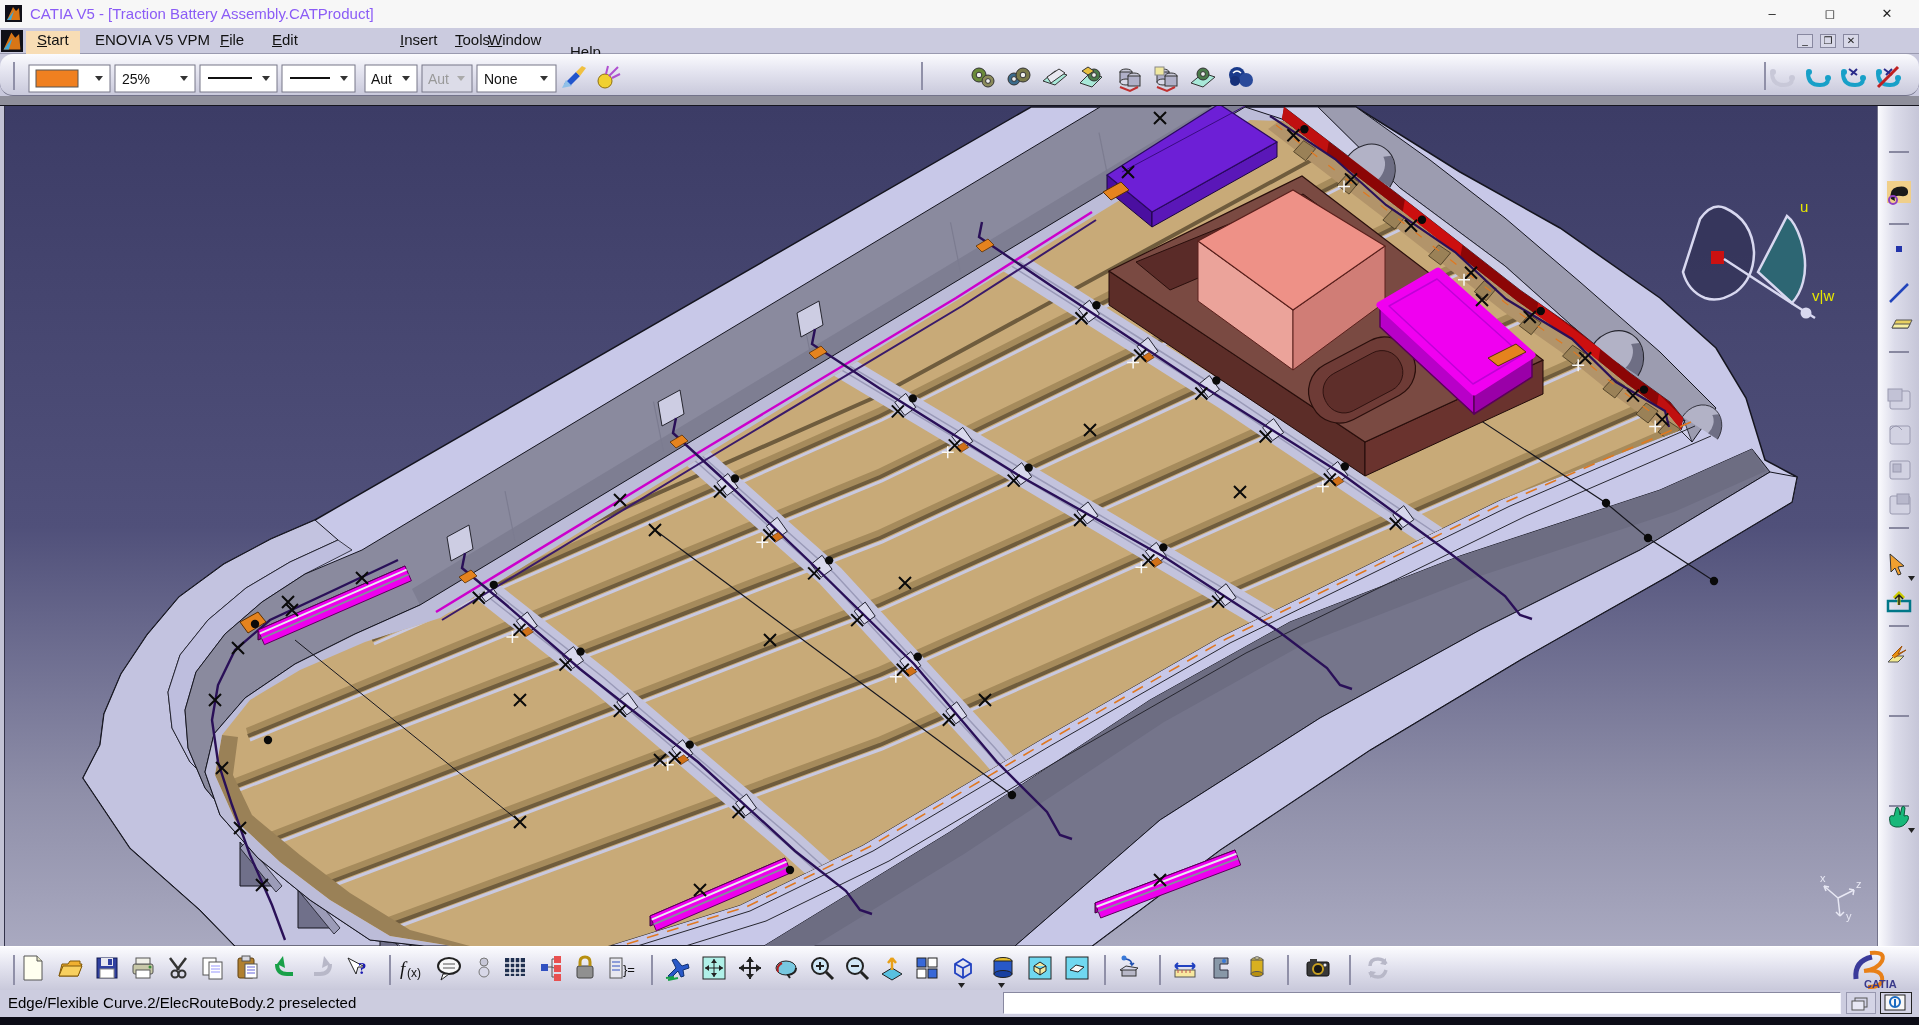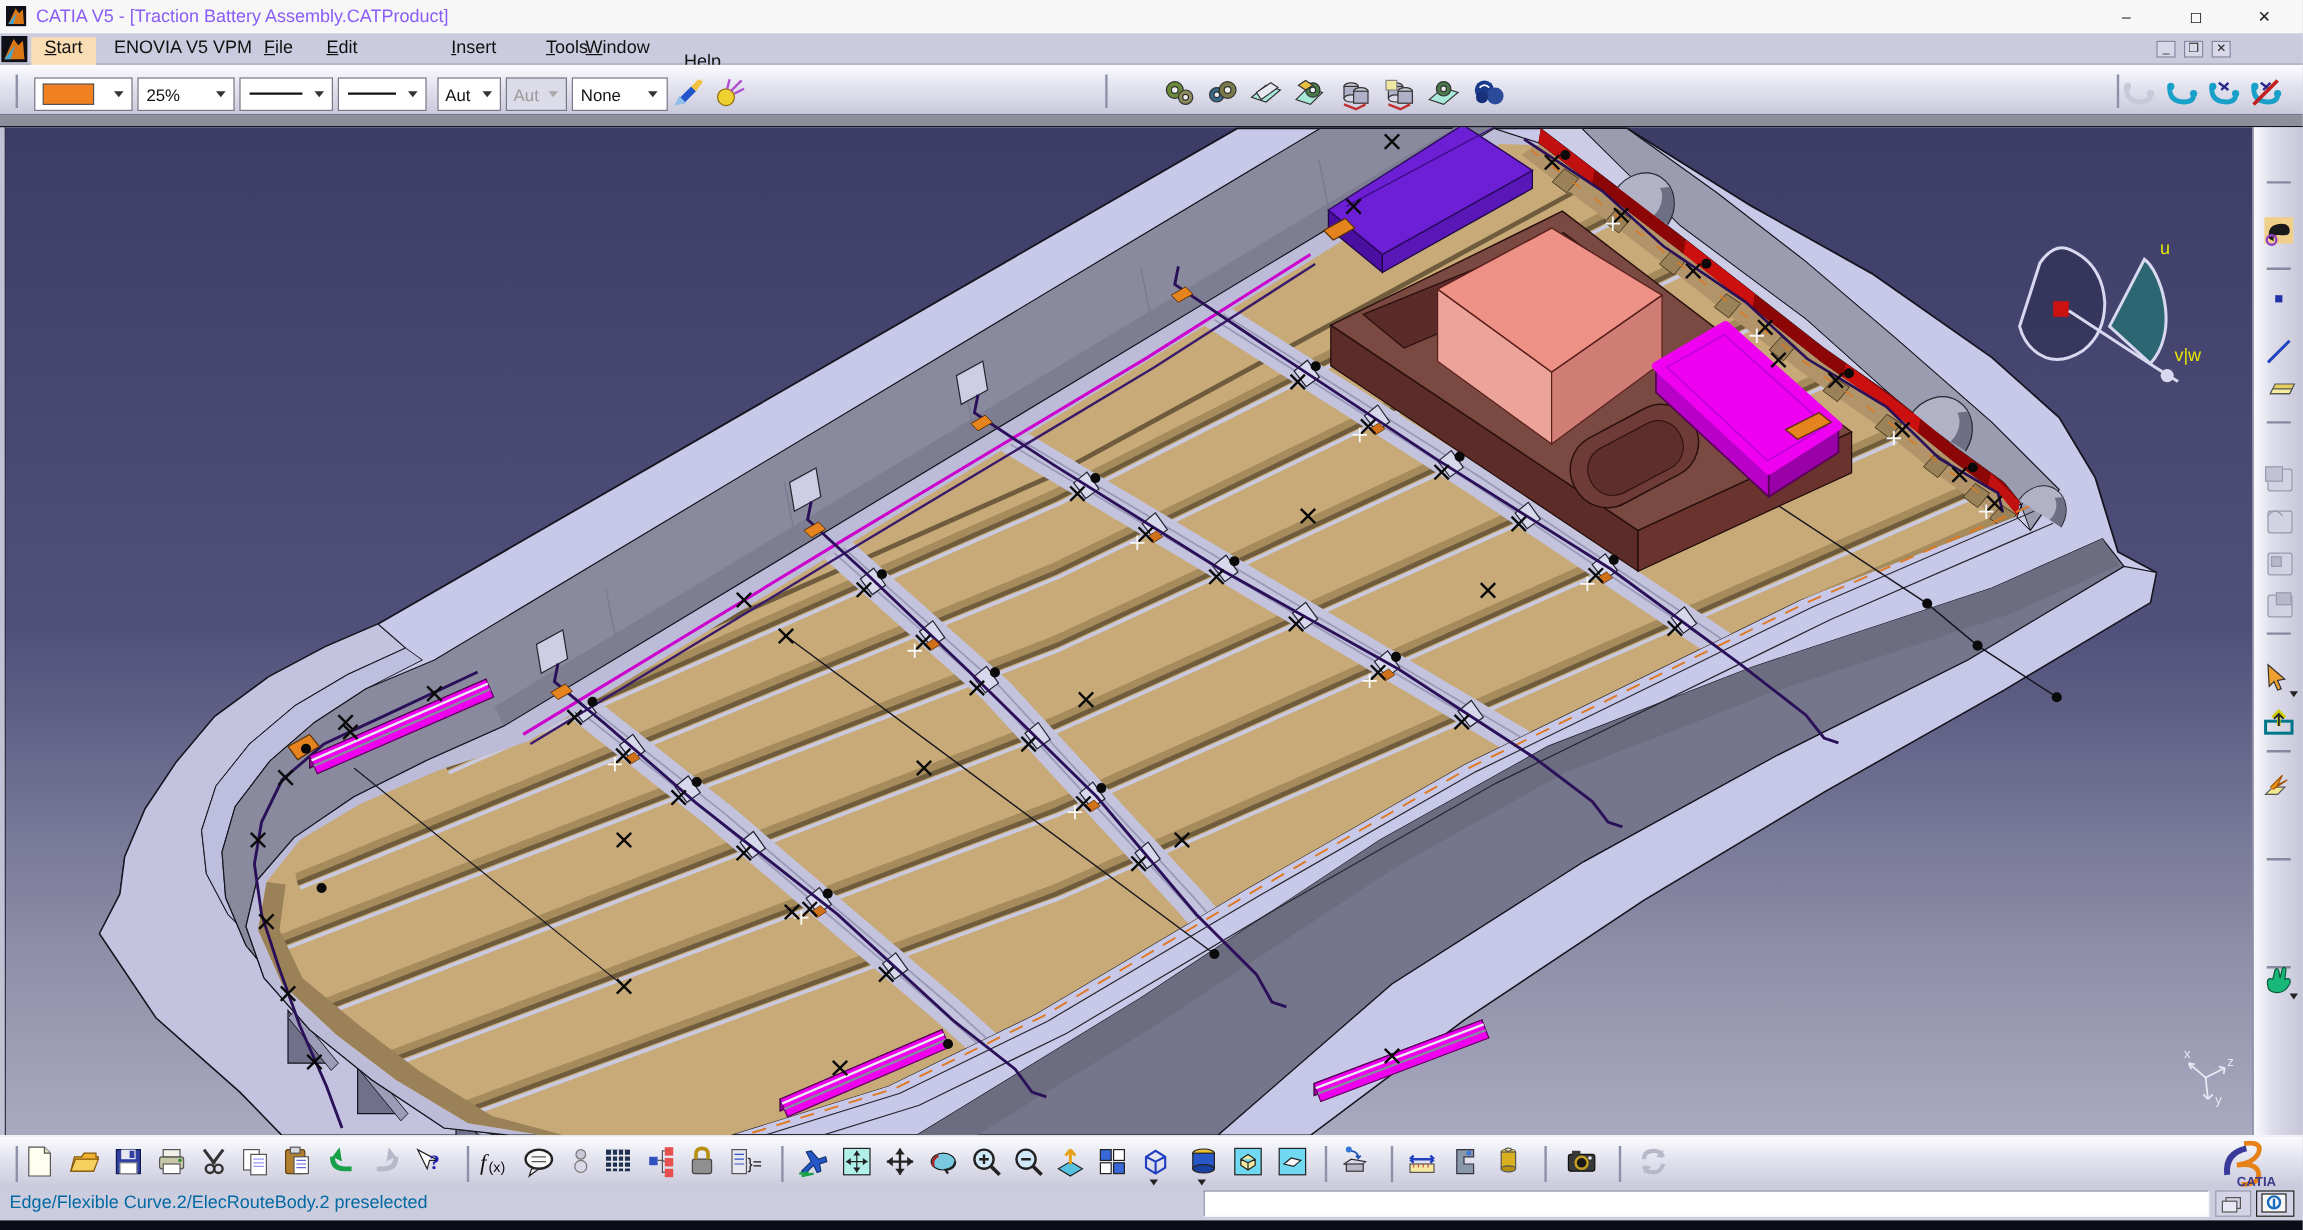"Insert" div.mitem { left: 376px -> 400px }
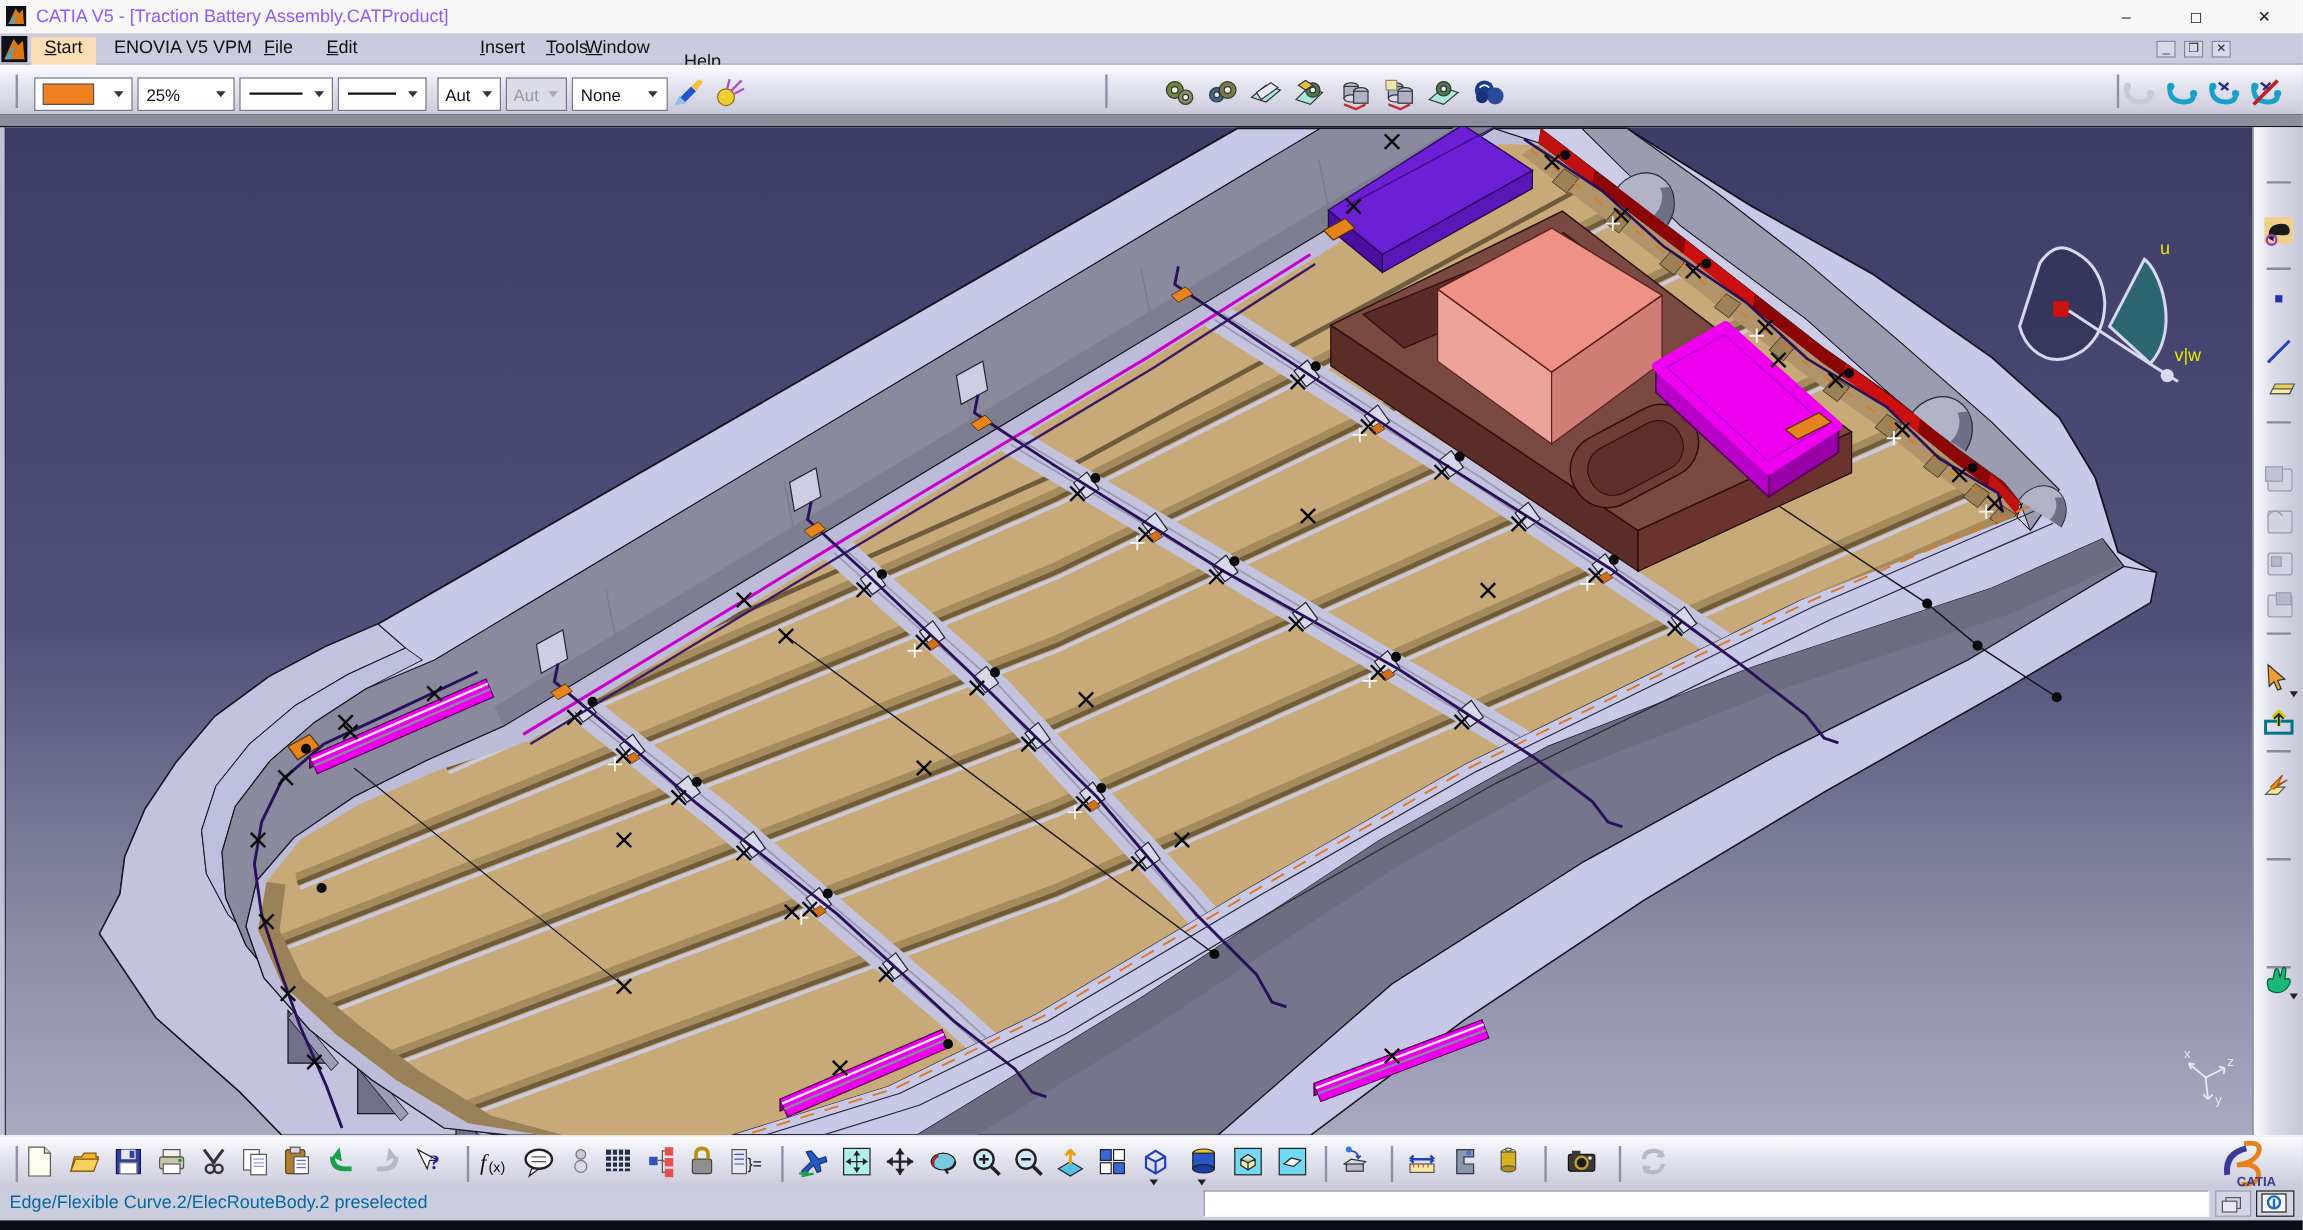"25%" #toolbar1 { border-radius: none -> 13px }
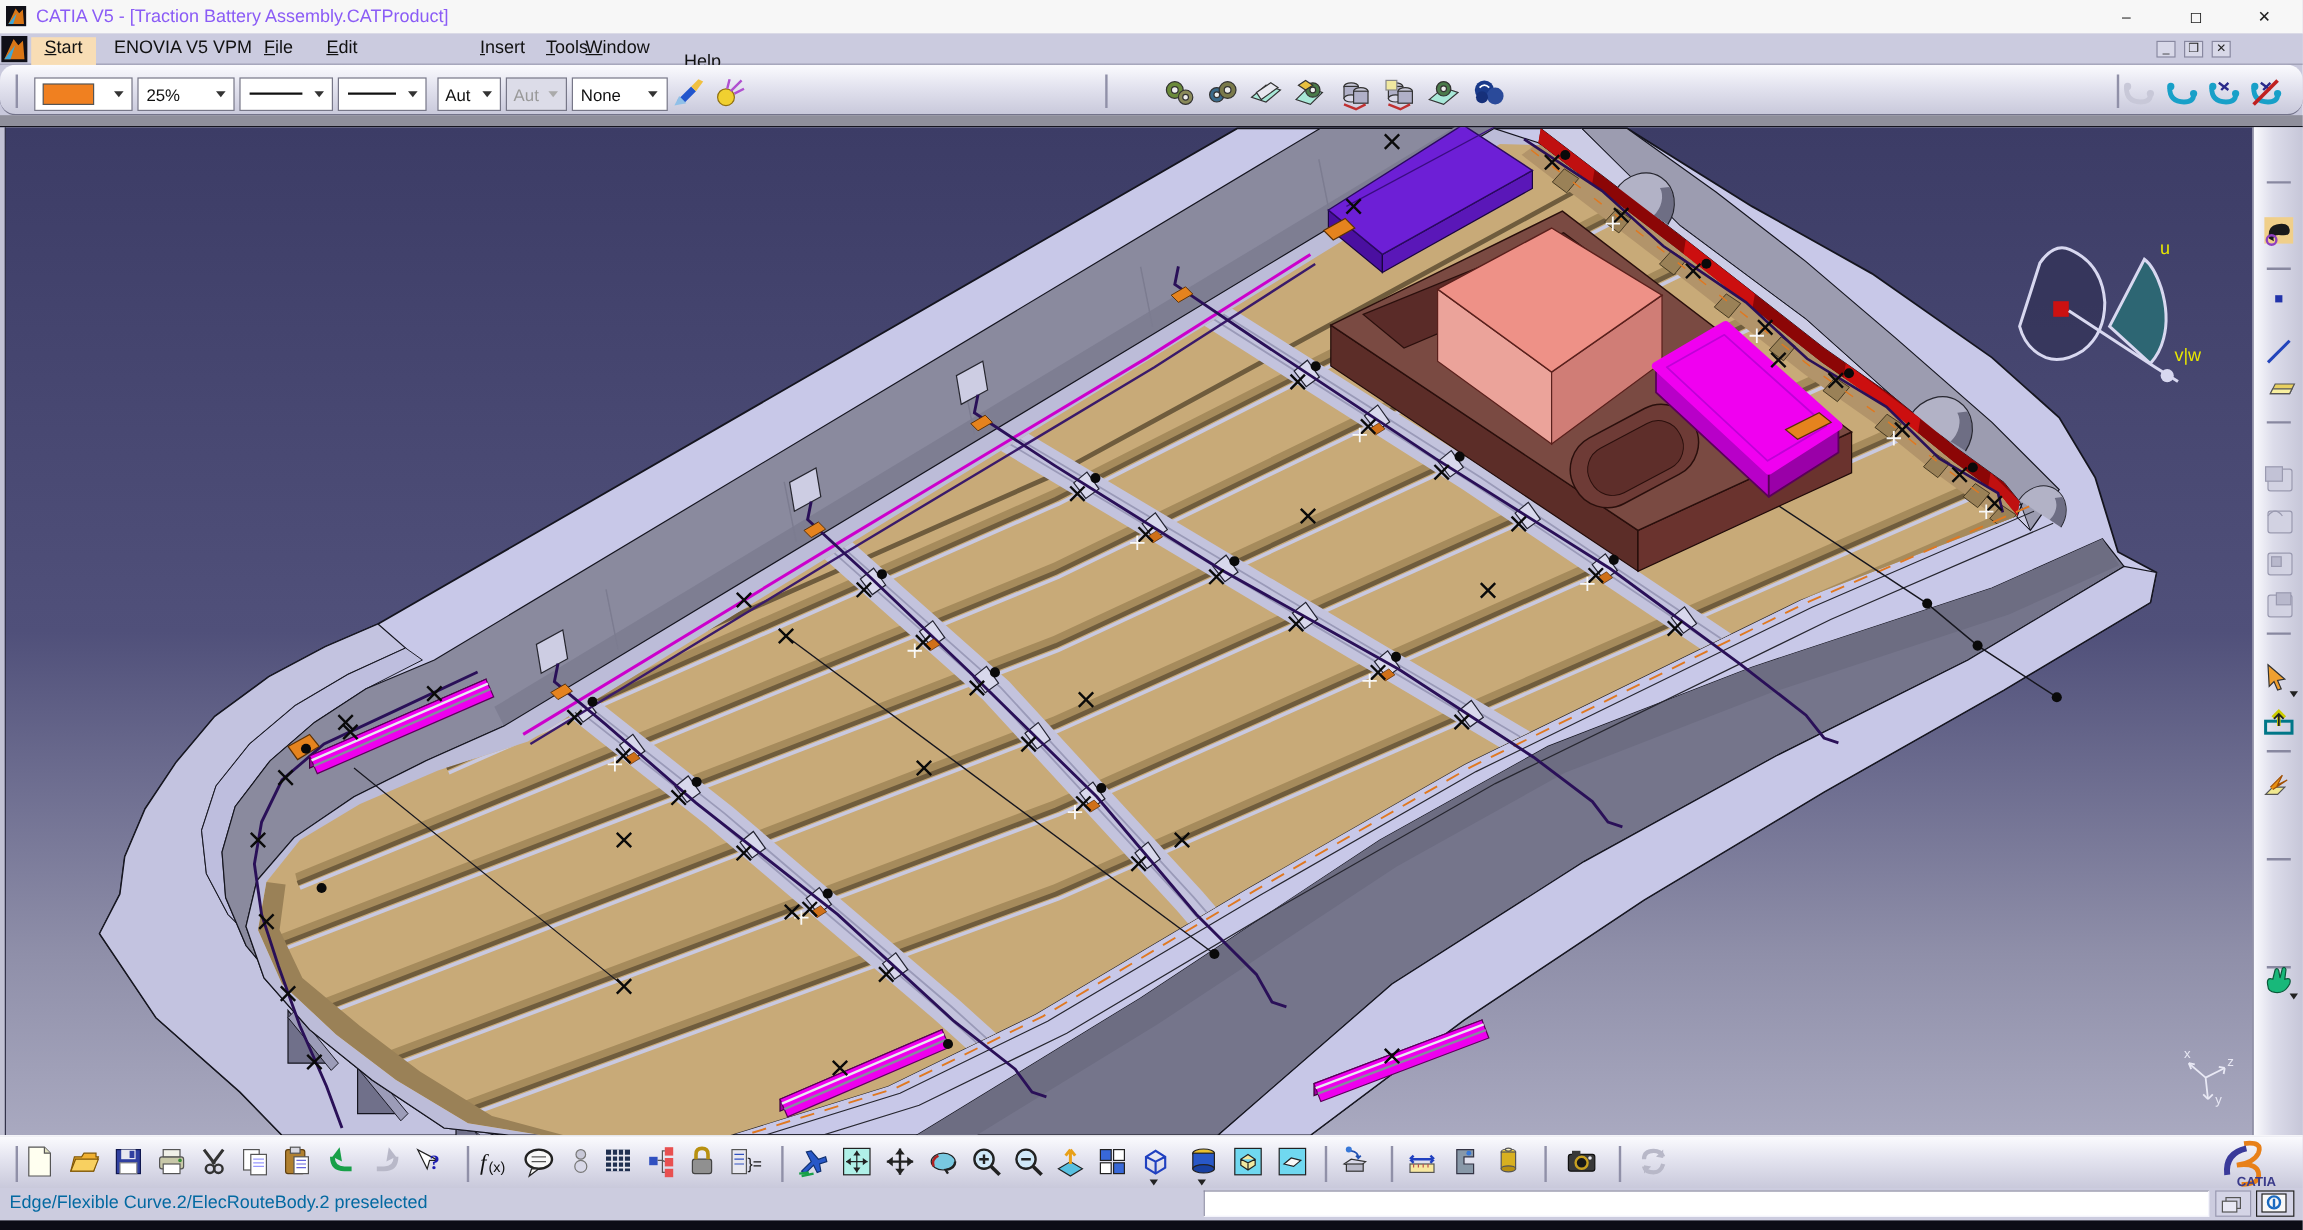"Edge/Flexible Curve.2/ElecRouteBody.2" #statusbar .stext { color: #0369a1 -> #000000 }
